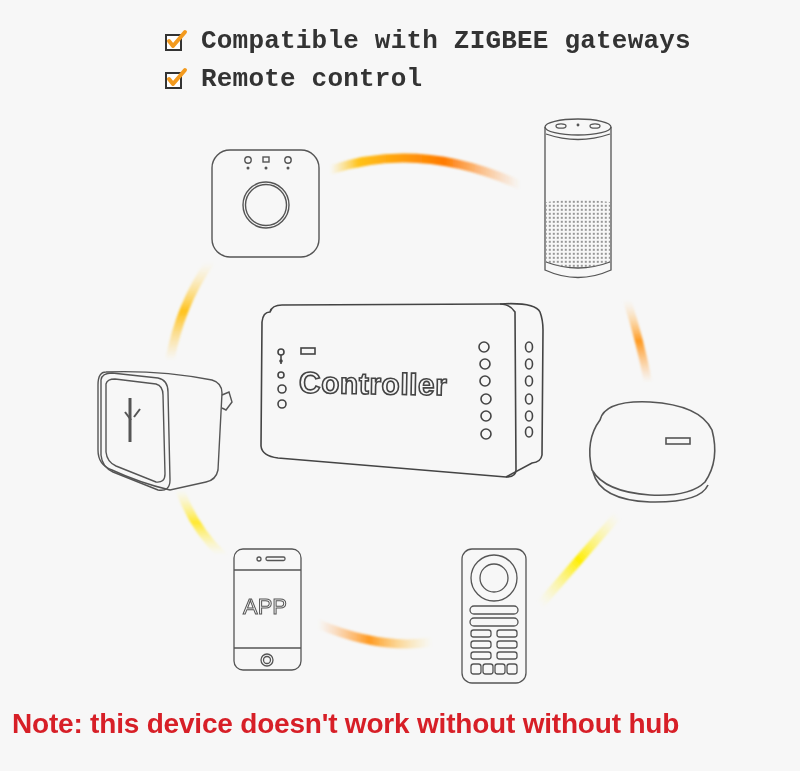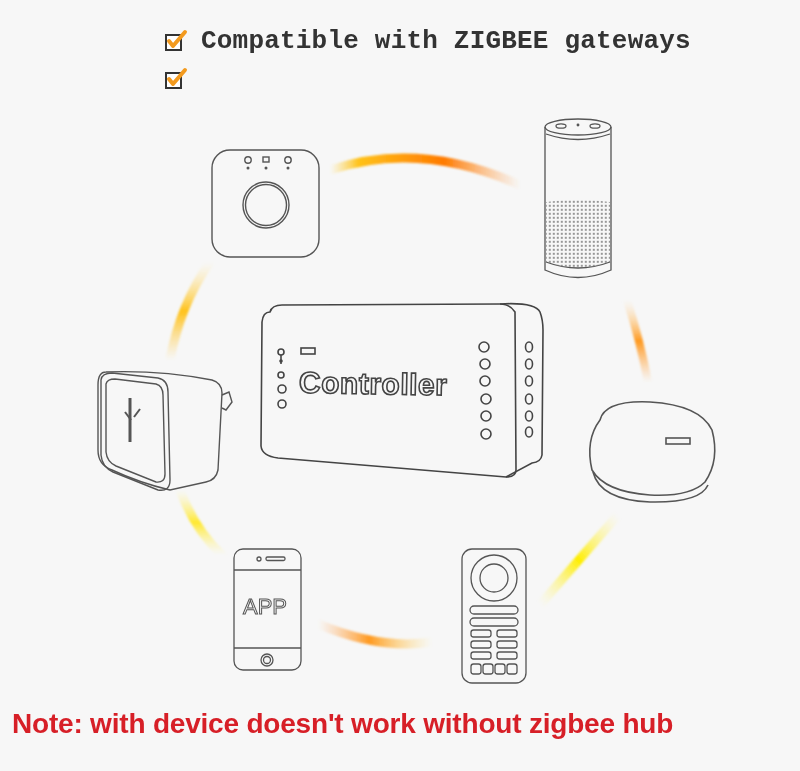"Remote control" span.feature-label { html: none -> <span>Remote control</span> }
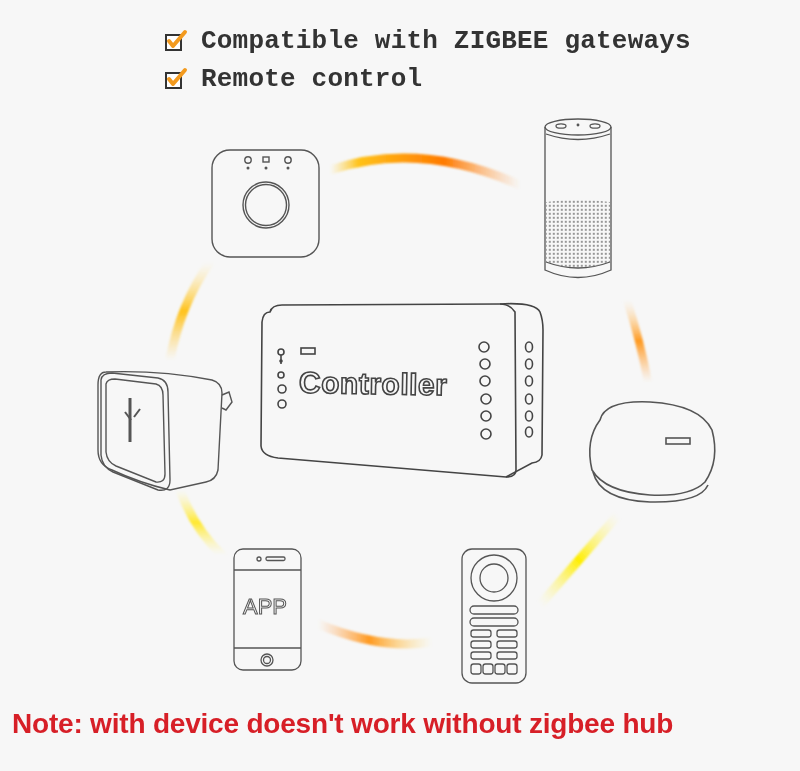"Note: with device doesn't work" div.note { text: with device doesn't work without zigbee -> this device doesn't work without without }
